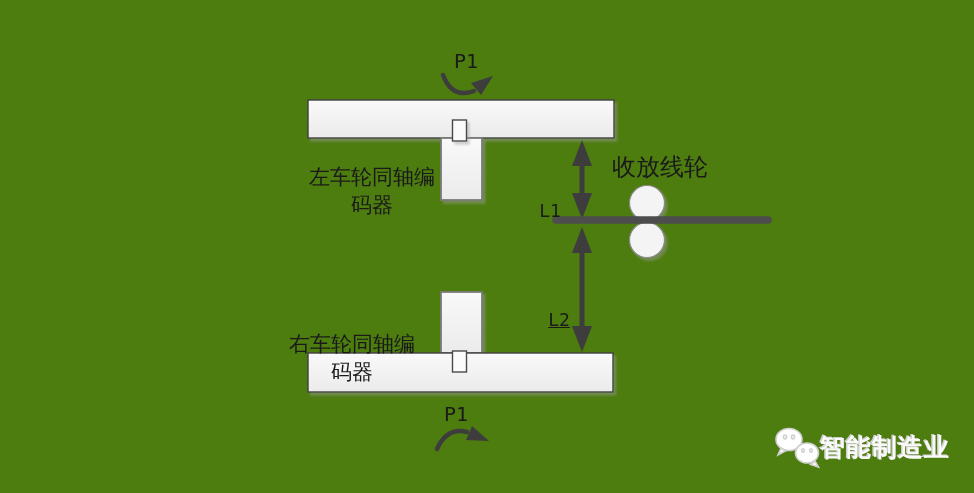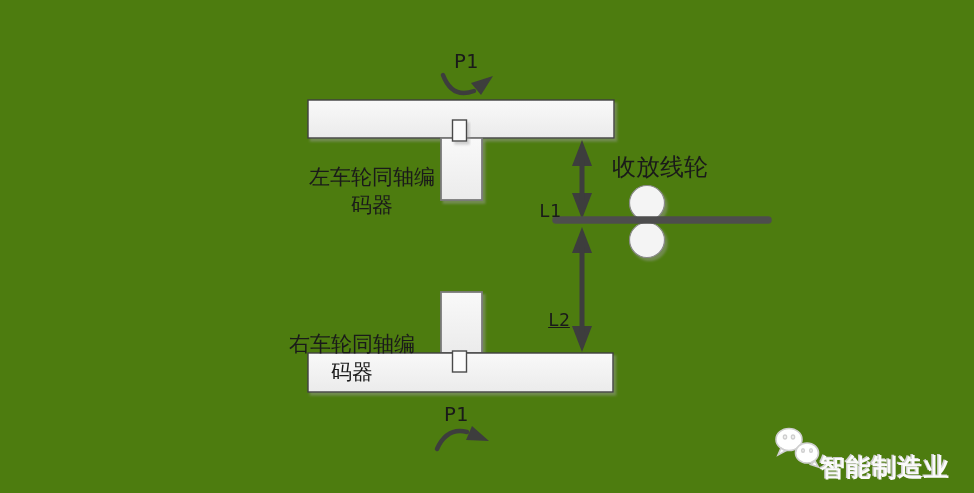"智能制造业" .watermark-text { margin-top: 20px -> none }
